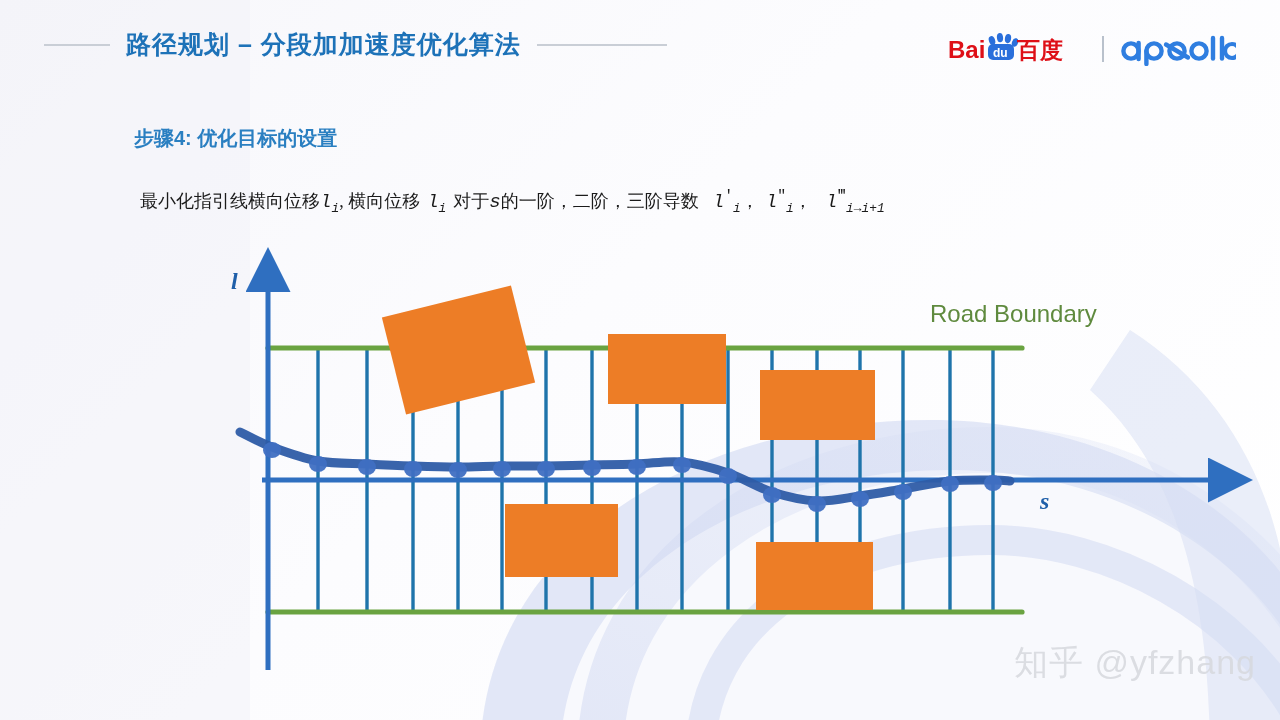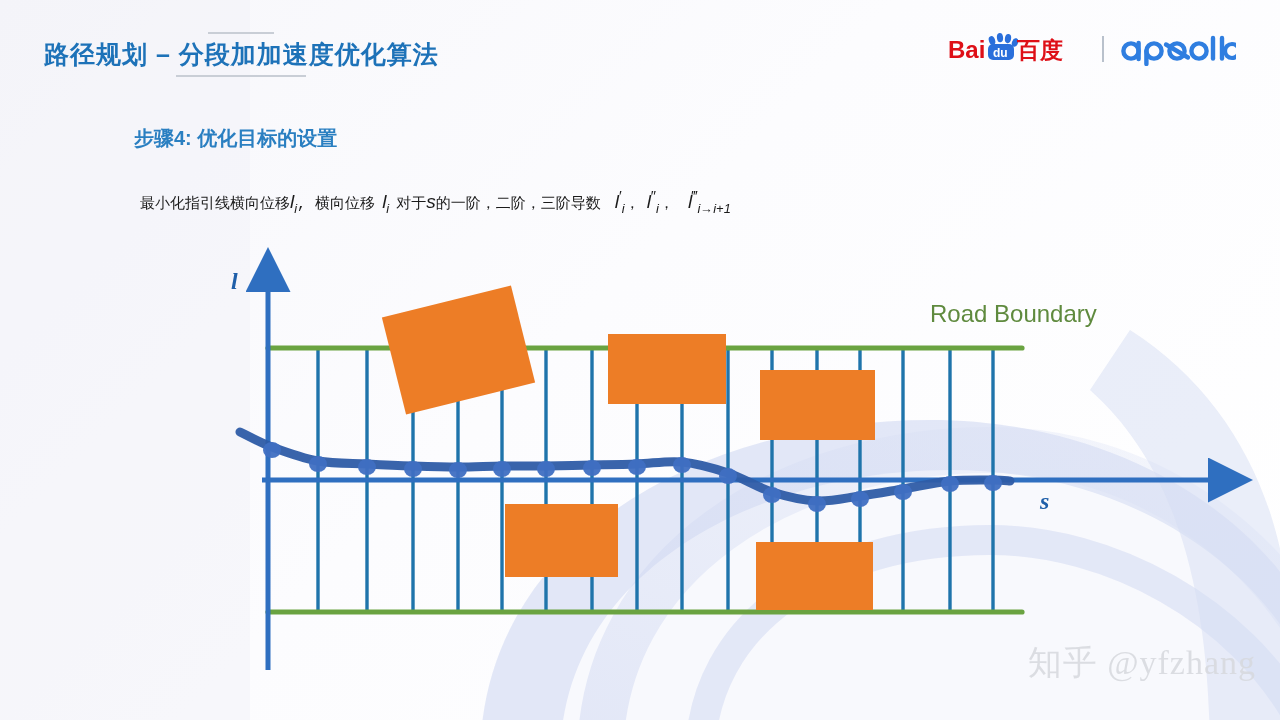"路径规划 – 分段加加速度优化算法" .title-wrap { flex-direction: column -> none; gap: 8px -> 16px }
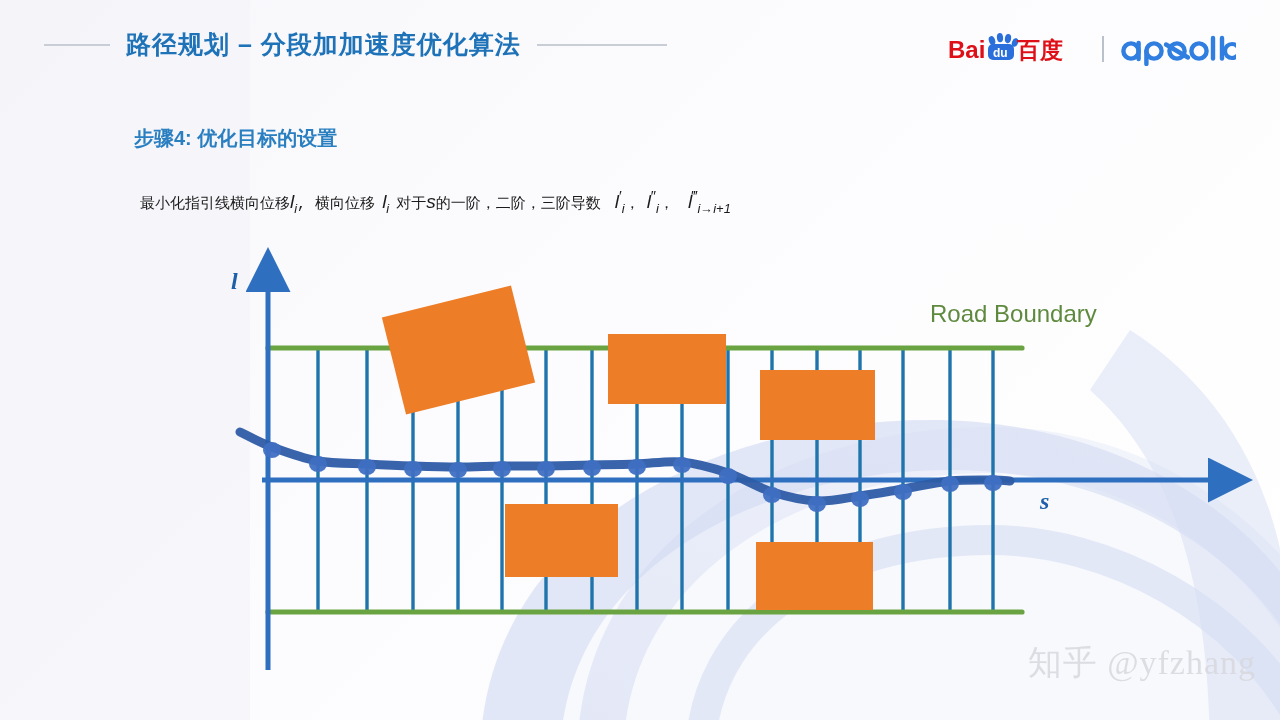"最小化指引线横向位移" .formula .cn { font-family: Liberation Mono, monospace -> Liberation Serif, serif; font-size: 15px -> 18px }
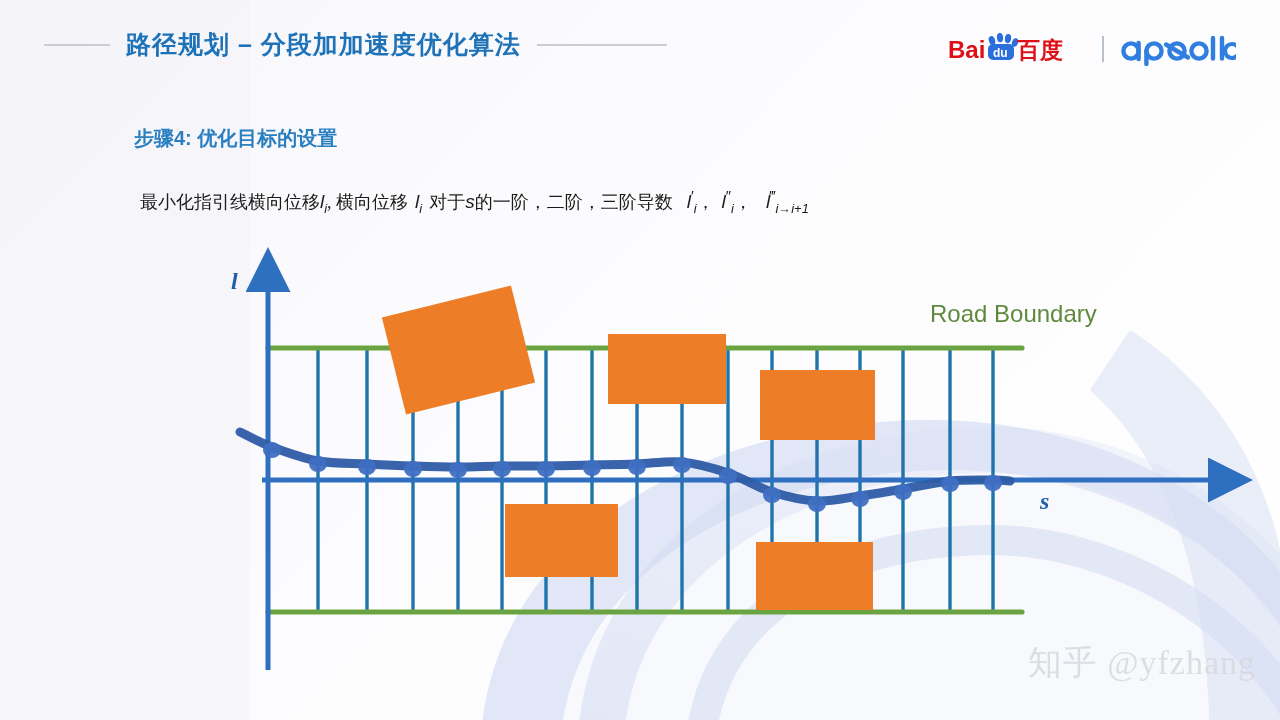"li" .mi { font-family: Liberation Sans, sans-serif -> Liberation Mono, monospace }
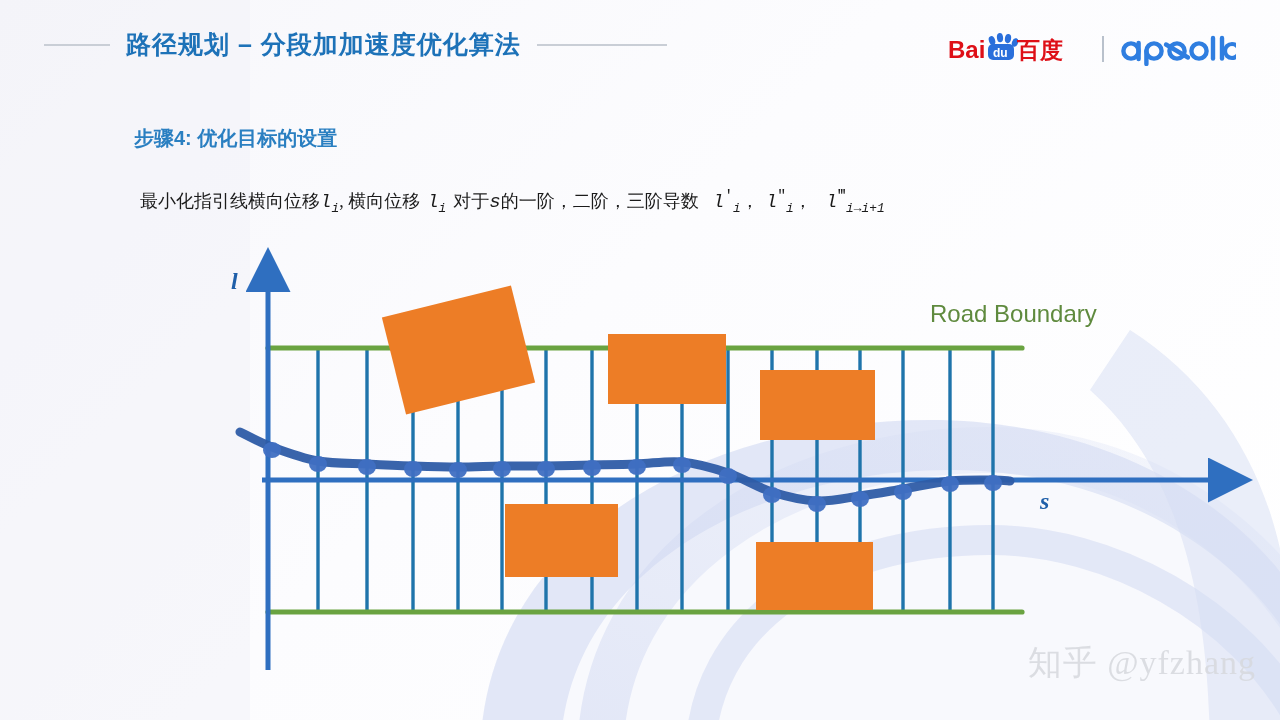"知乎 @yfzhang" .watermark { font-family: Liberation Serif, serif -> Liberation Sans, sans-serif }
